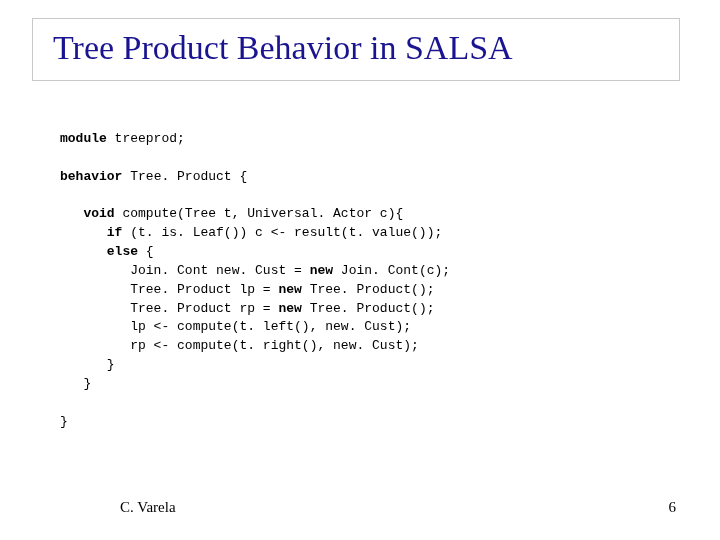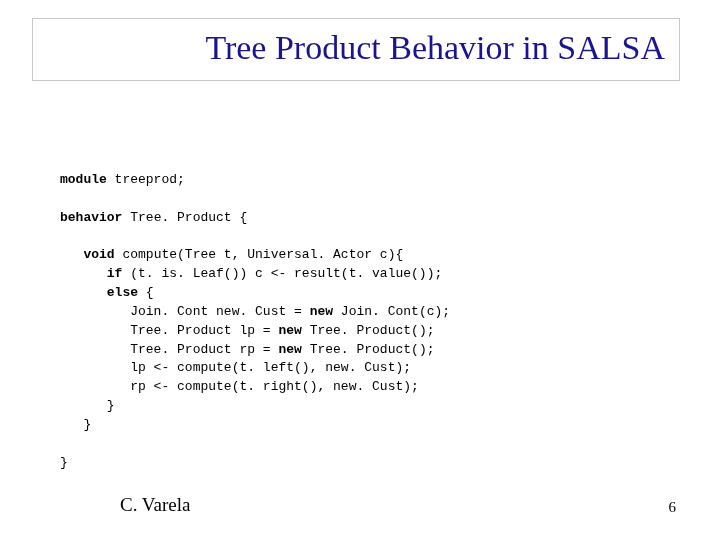"Tree Product Behavior in SALSA" .title-box { text-align: right -> left }
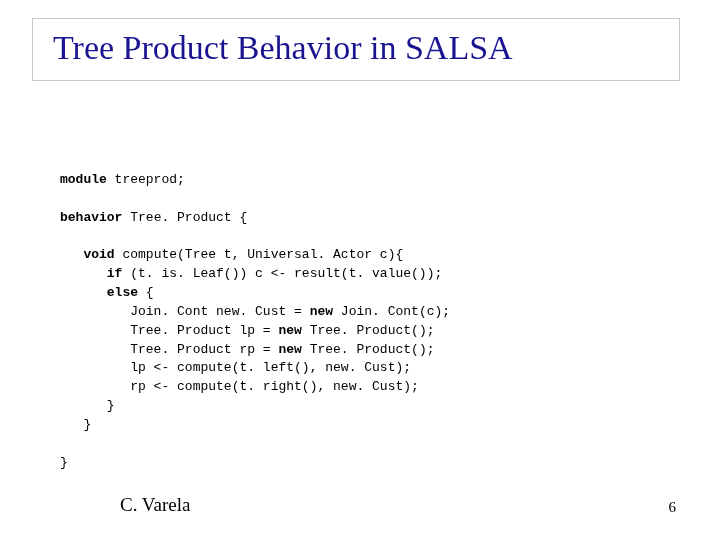"module treeprod; behavior Tree. Product" .code-block { margin-top: 41px -> none }
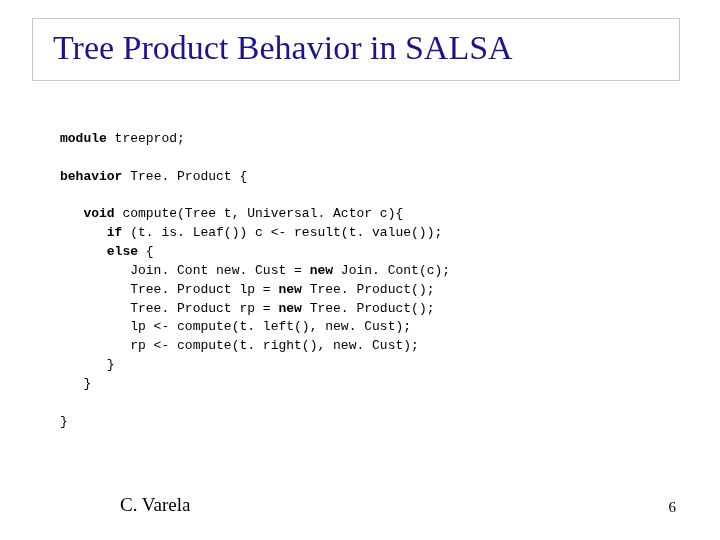"C. Varela" .footer-author { font-size: 19px -> 15px }
